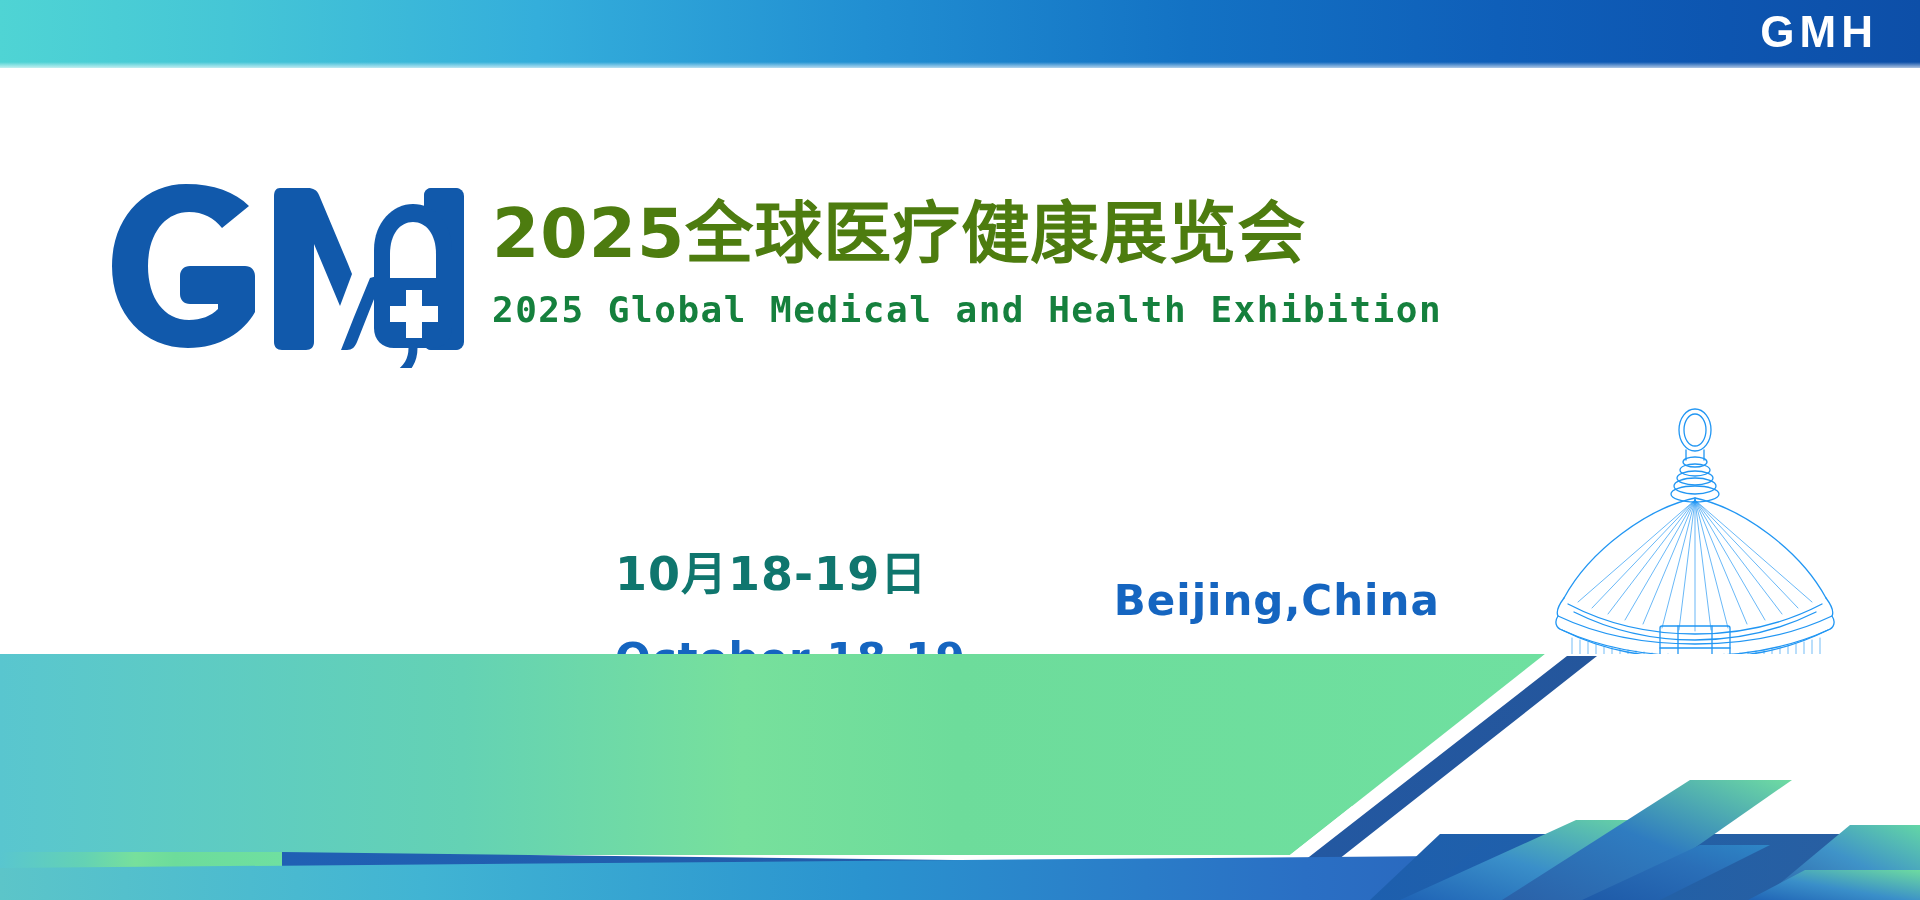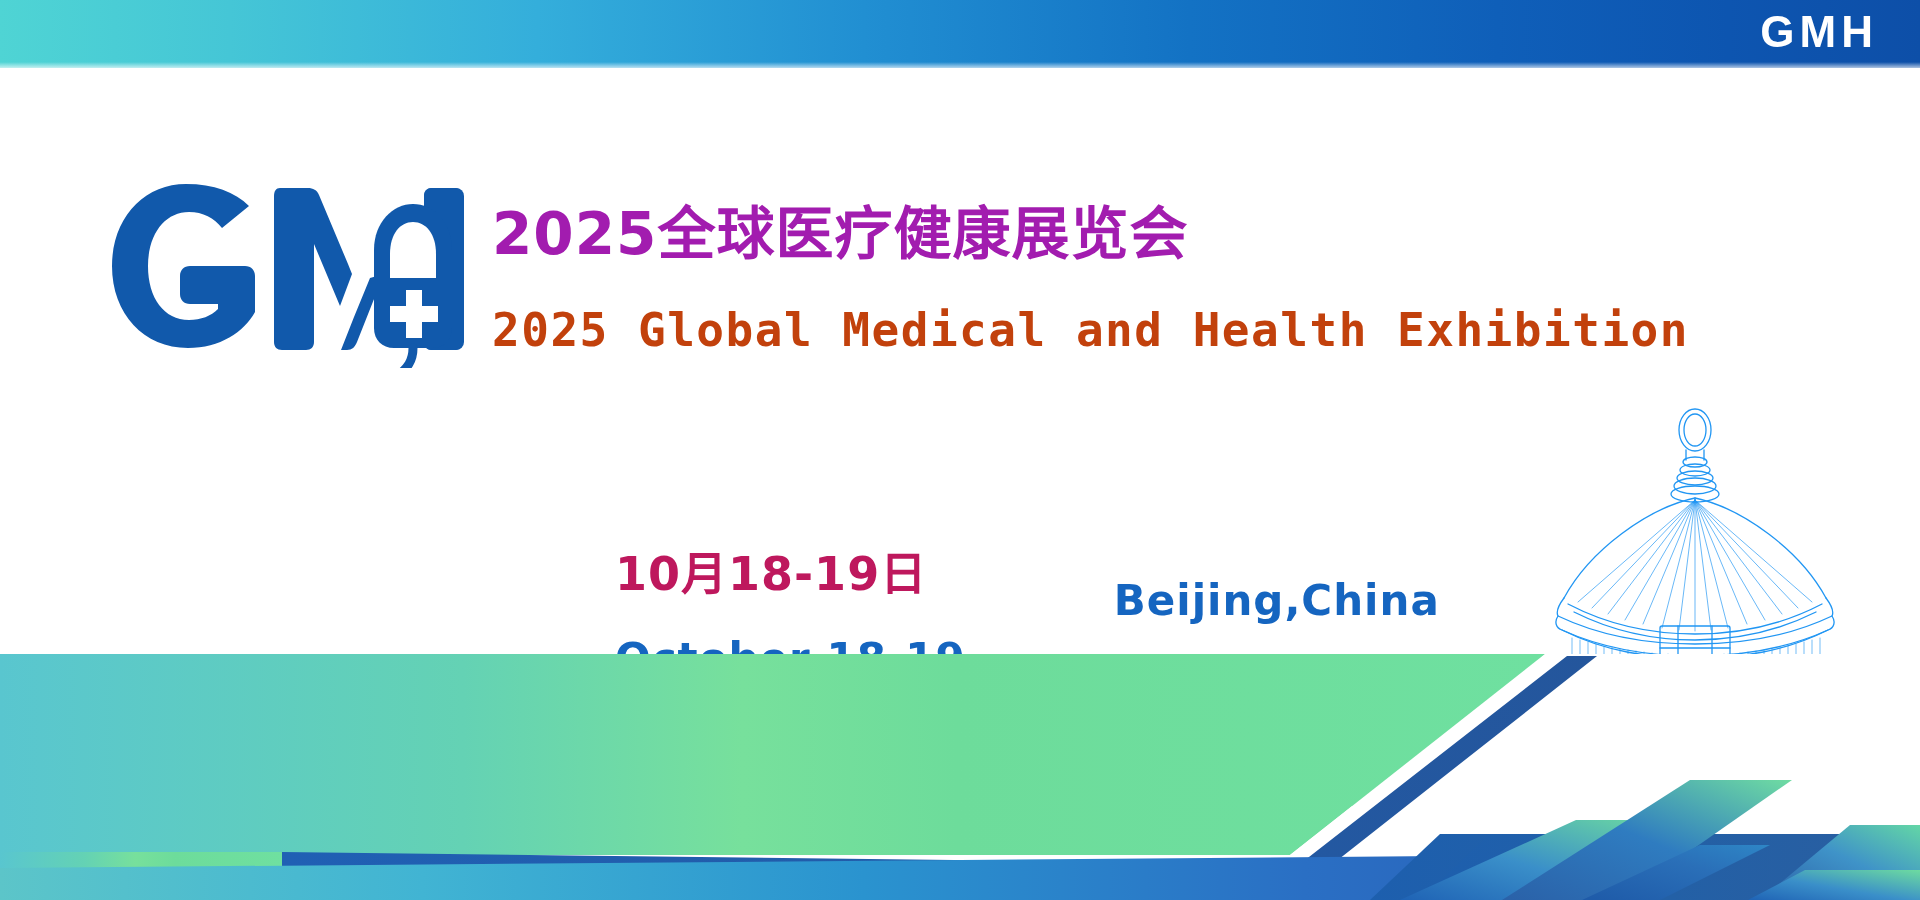"2025全球医疗健康展览会" .title-cn { color: #a21caf -> #4d7c0f; font-size: 58px -> 68px }
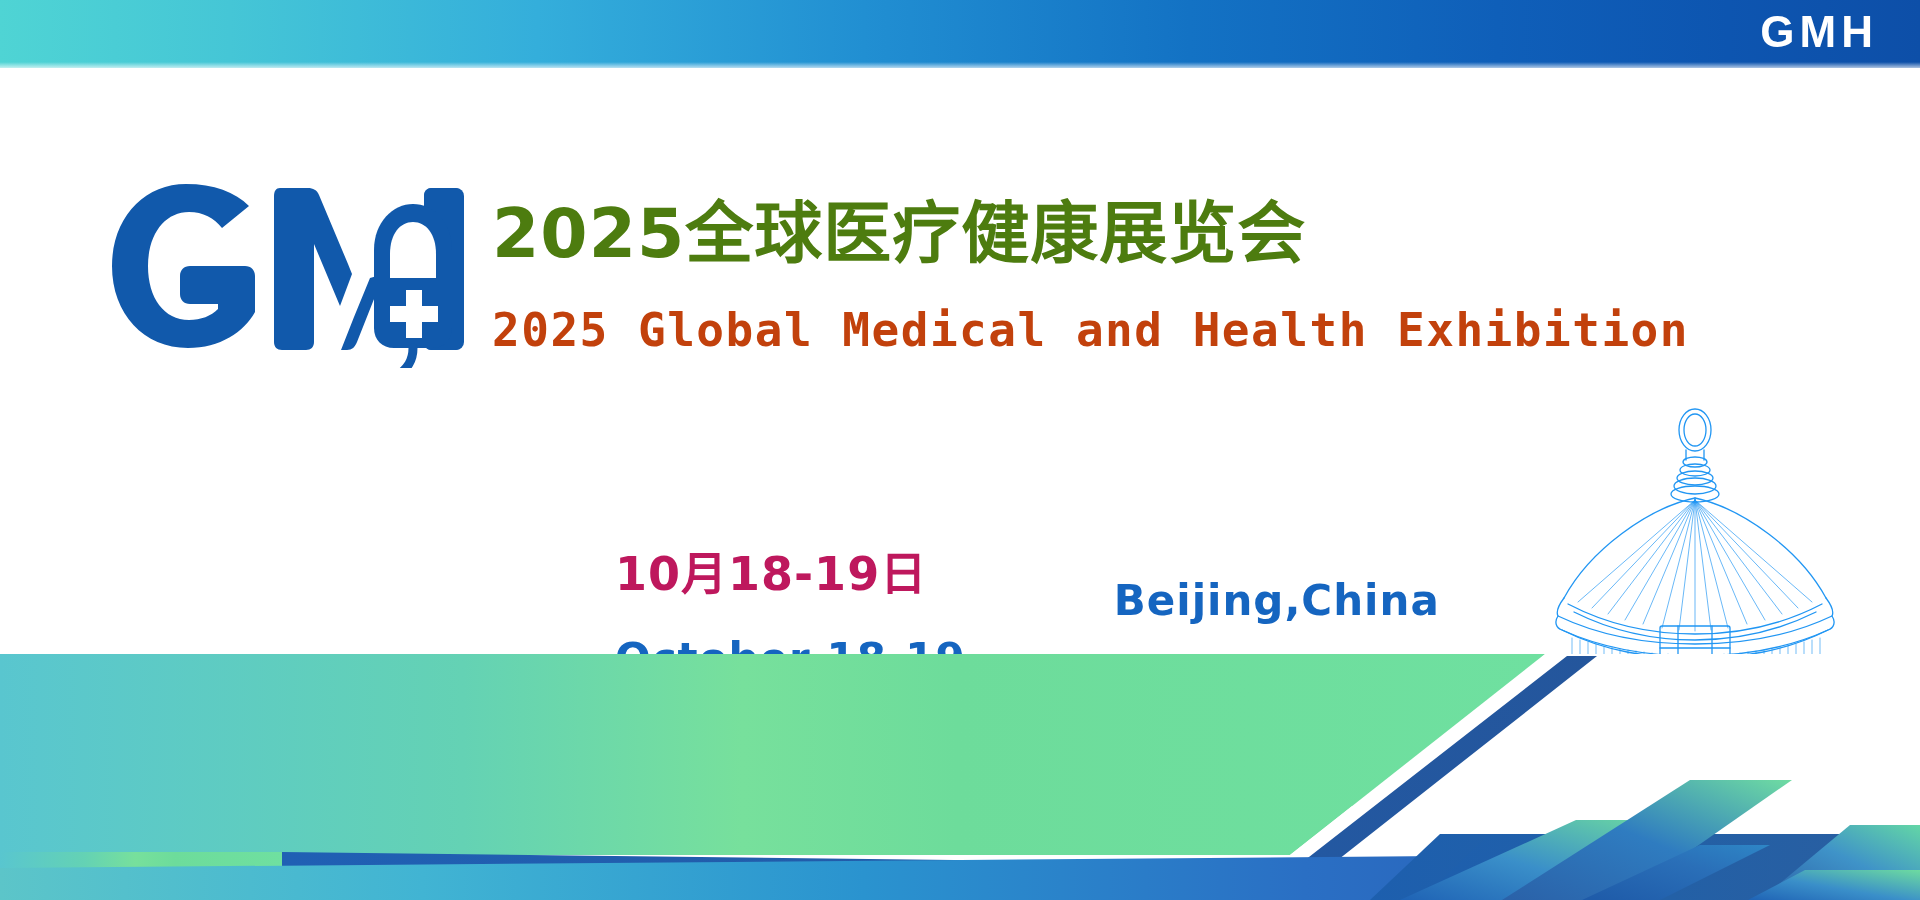"2025 Global Medical and Health" .title-en { color: #c2410c -> #15803d; font-size: 46px -> 36px; margin-top: 20px -> 0 }
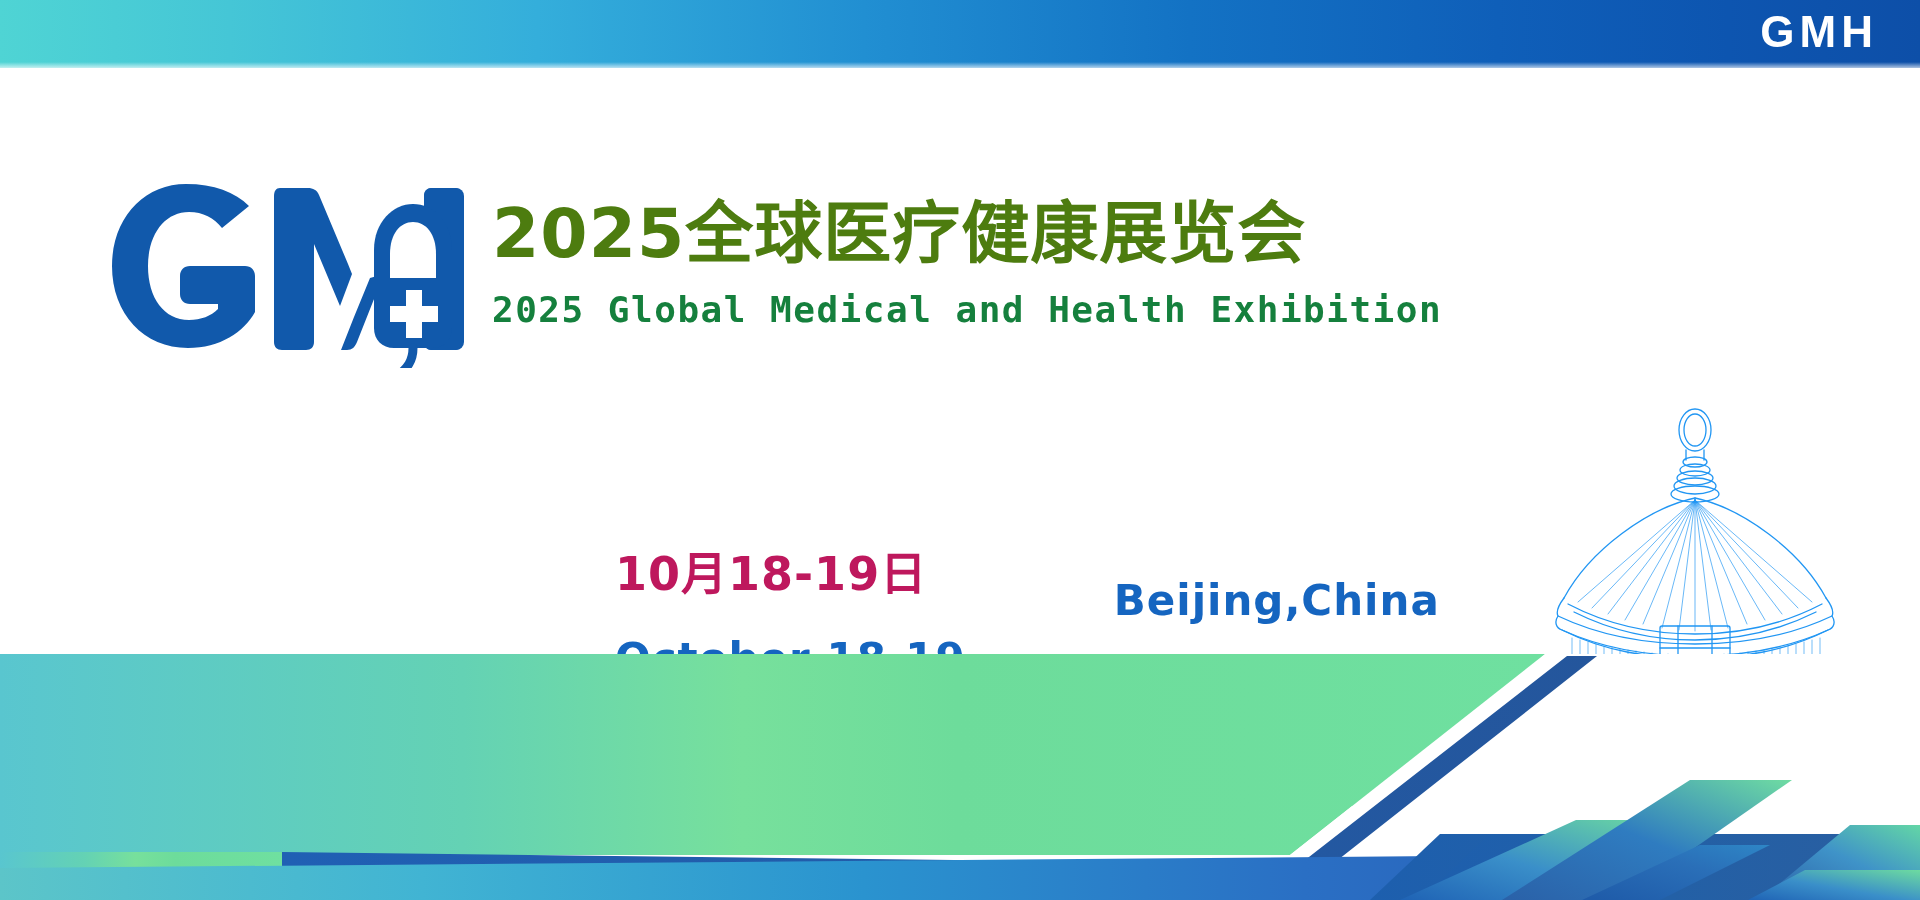"10月18-19日" .meta-cn { color: #be185d -> #0f766e }
